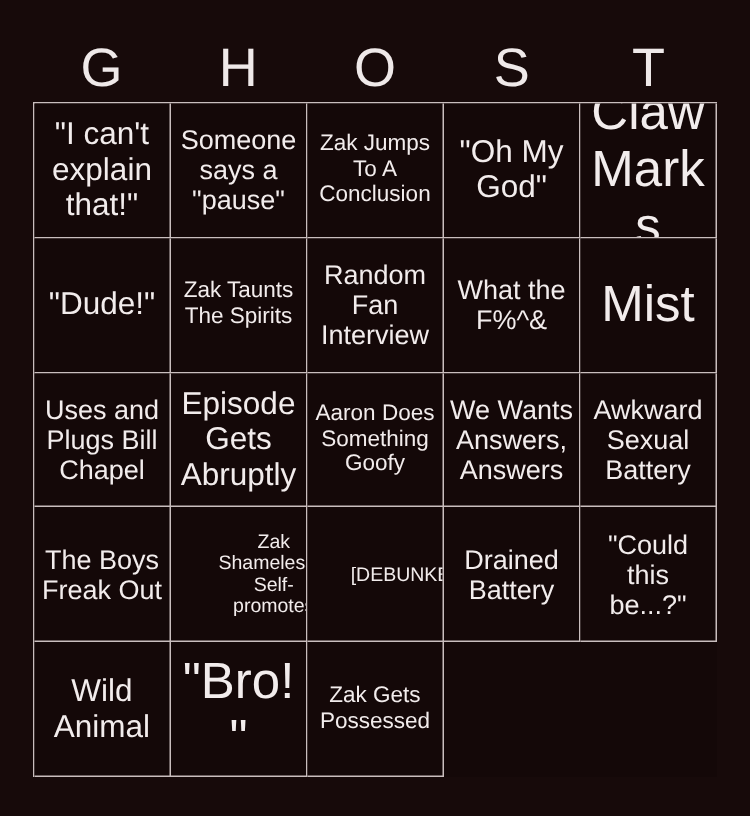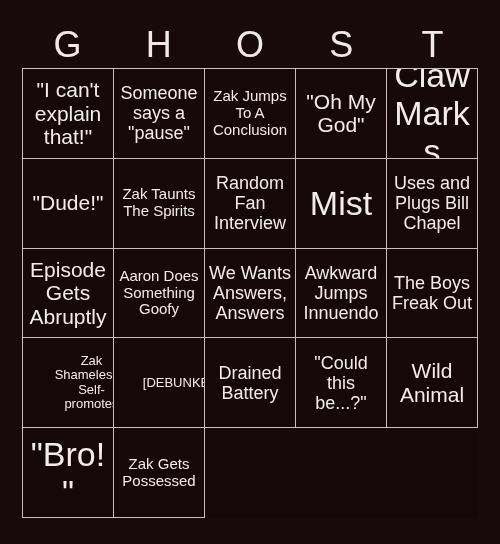"What the F%^&" div.cell { html: none -> <div> <span>What the F%^&amp;</span> </div> }
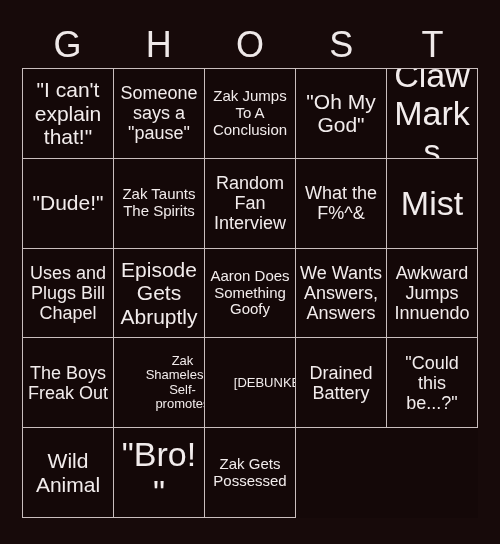"Awkward Jumps Innuendo" span.cell-text { text: Jumps Innuendo -> Sexual Battery }
